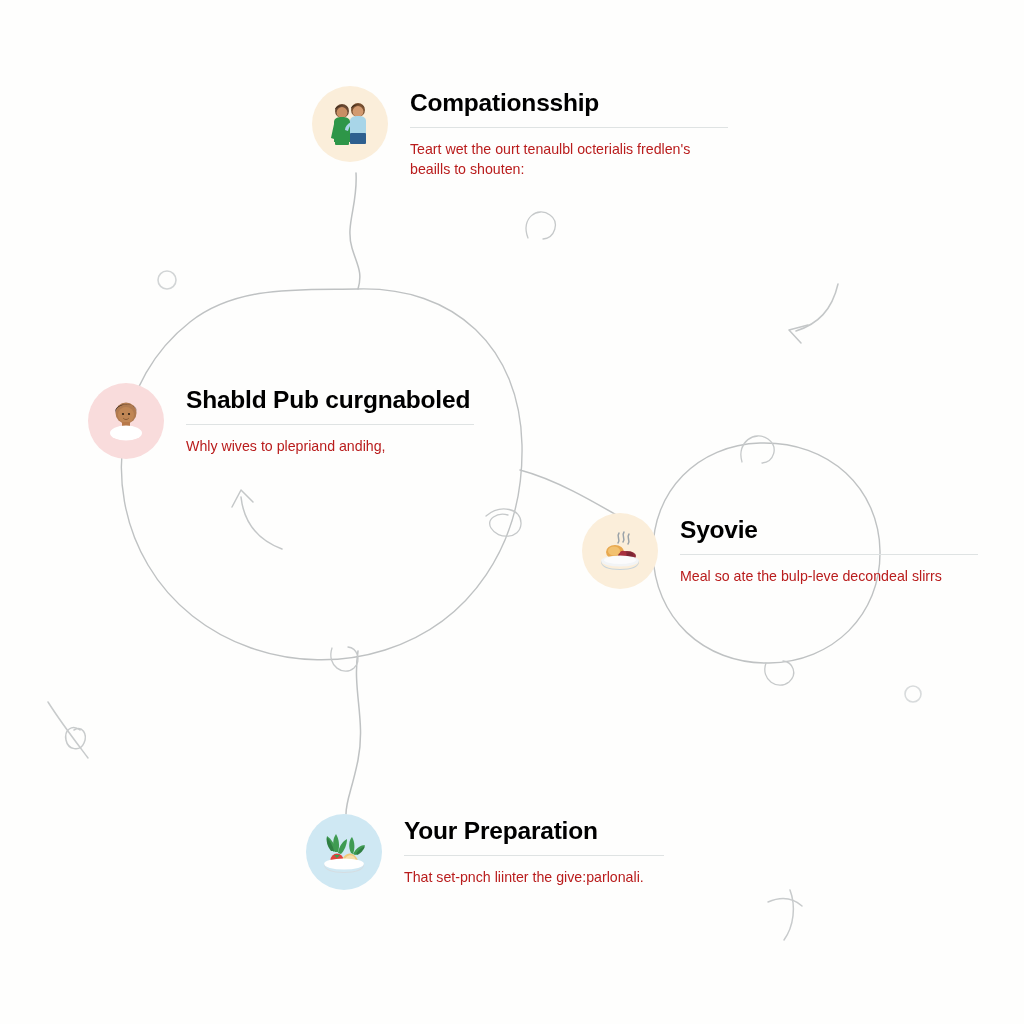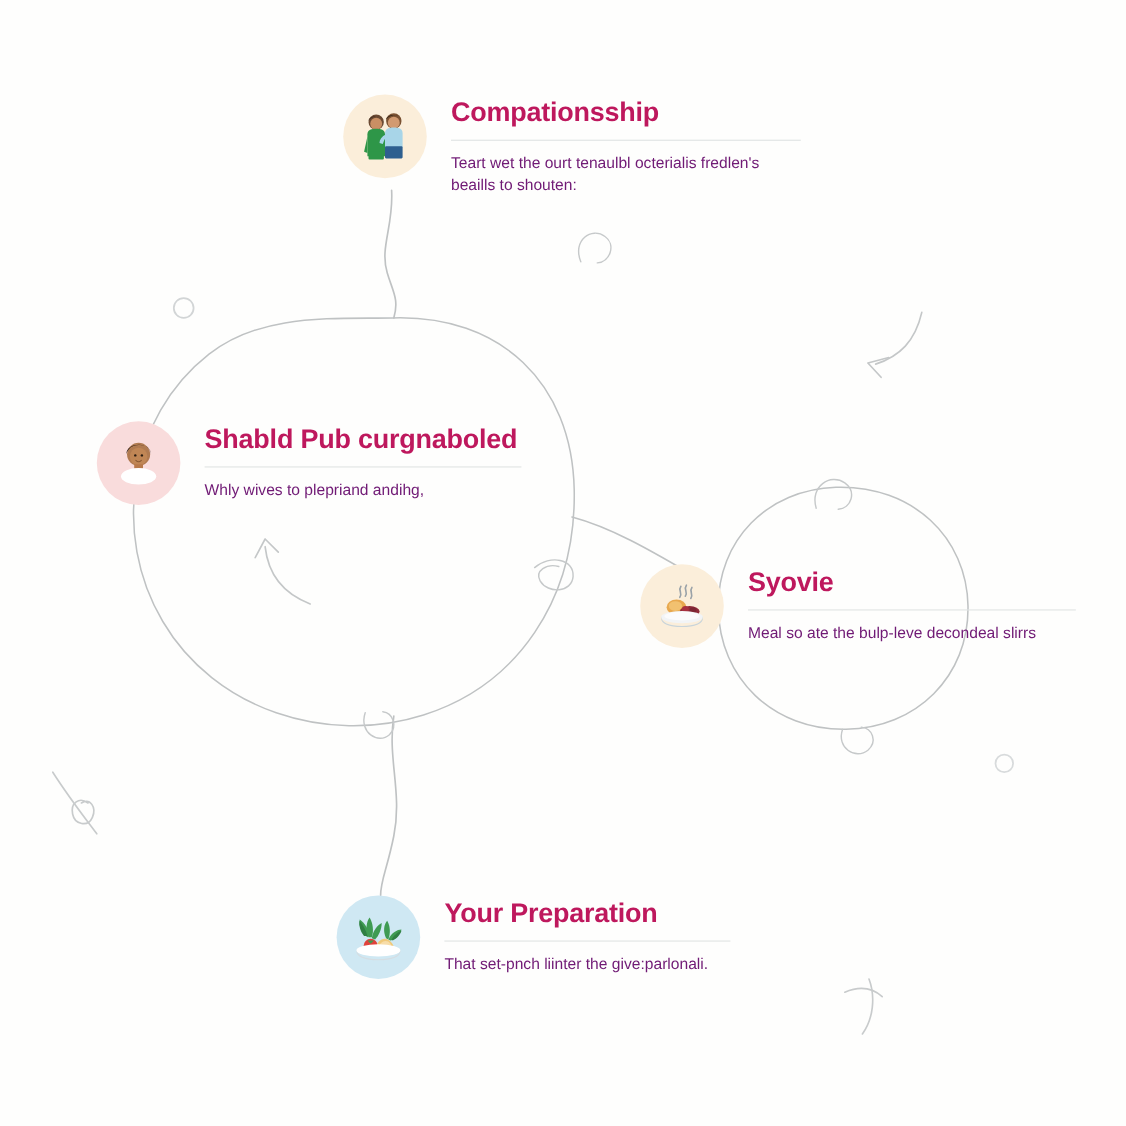"Compationsship" .node-title { color: #be185d -> #000000 }
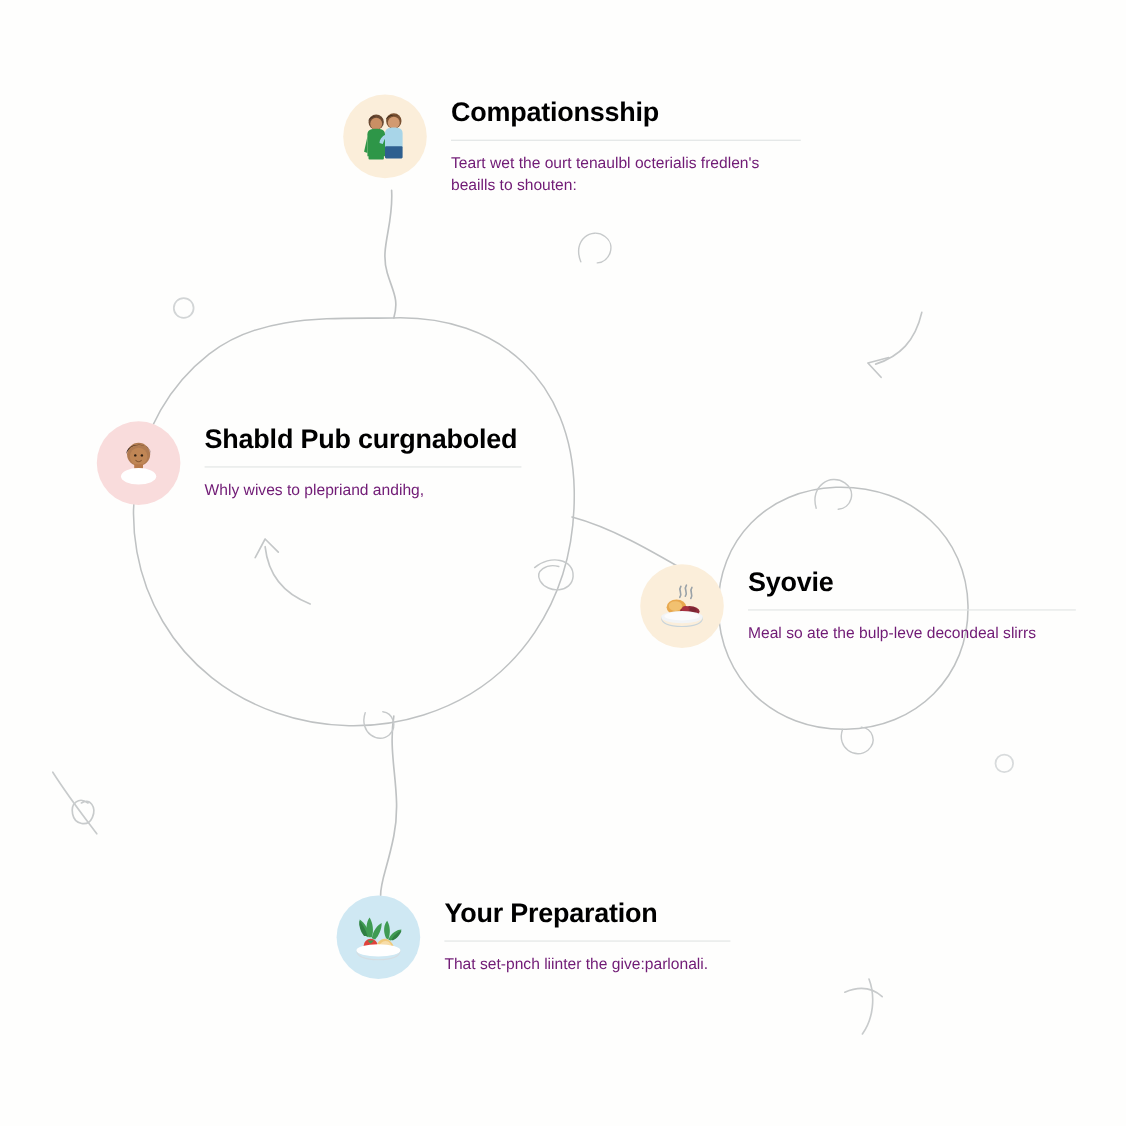"Teart wet the ourt tenaulbl" .node-desc { color: #701a75 -> #b91c1c }
